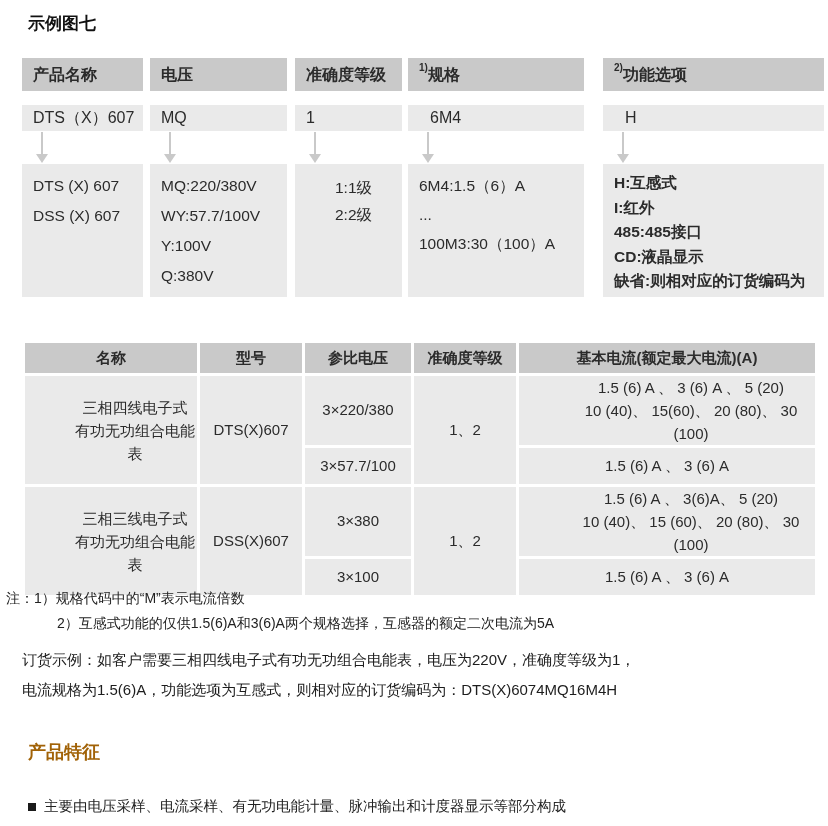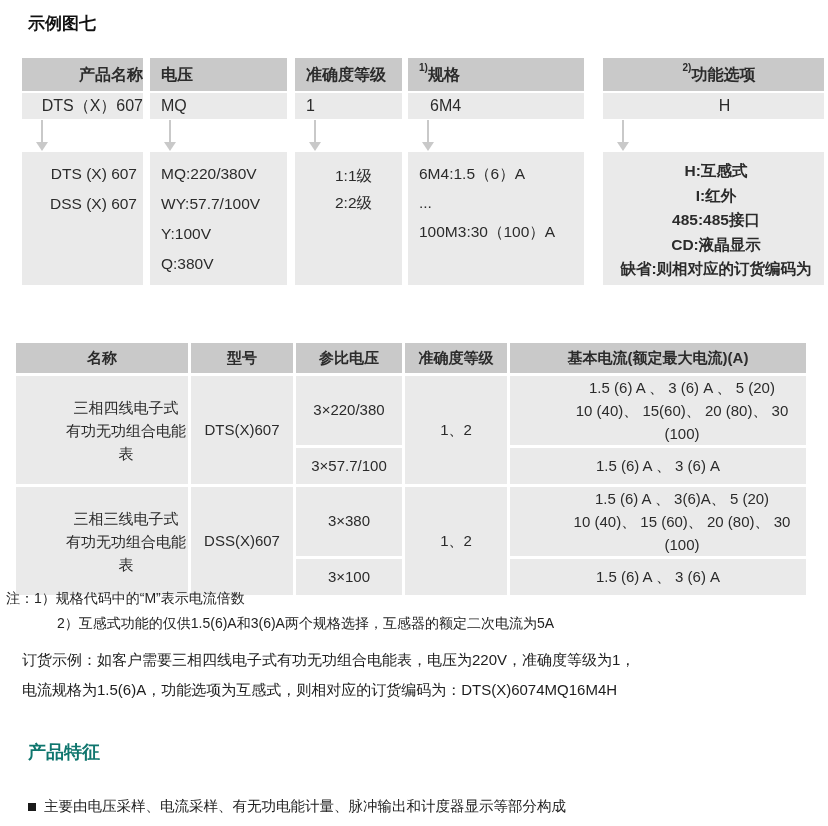"产品名称" div.code-col { text-align: right -> none }
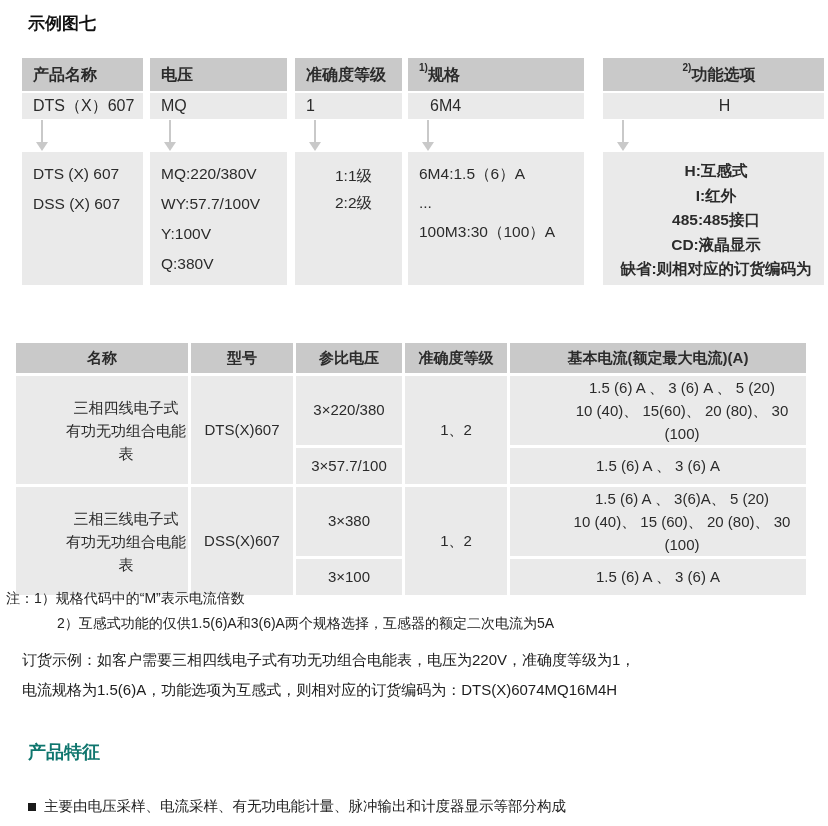"2)功能选项" div.code-col { text-align: center -> none }
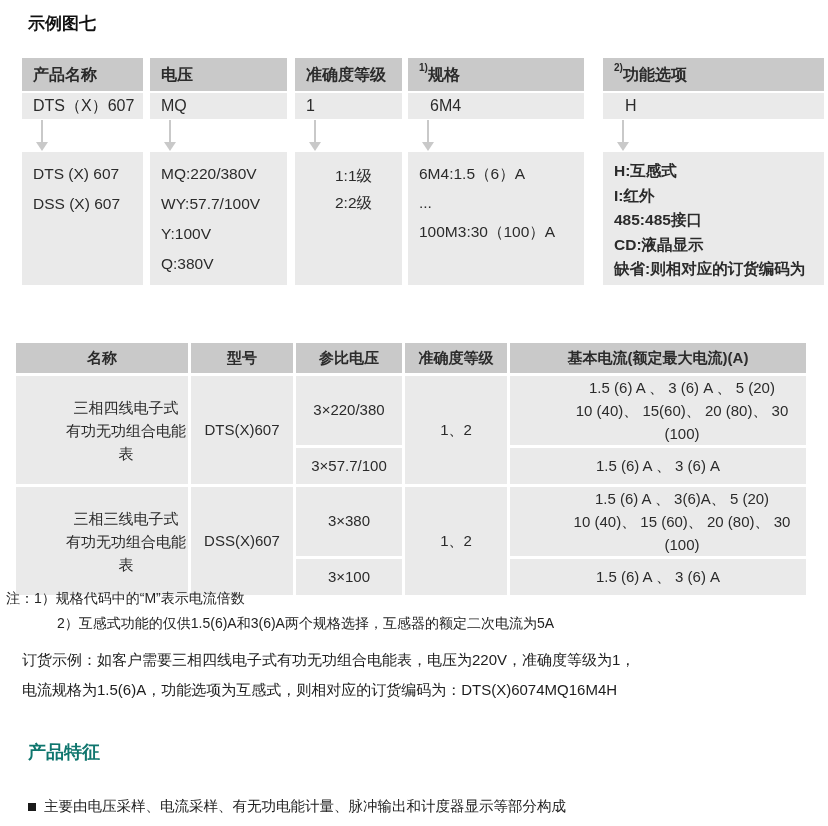"DTS（X）607" .code-value { margin-top: 2px -> 14px }
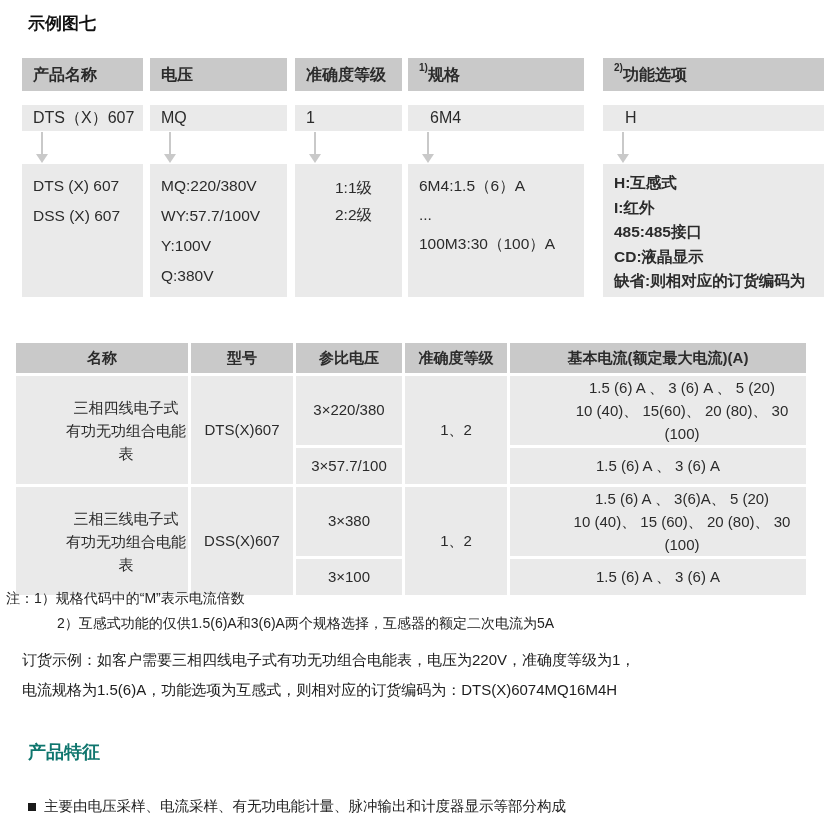"名称" table.spec { left: 13px -> 22px }
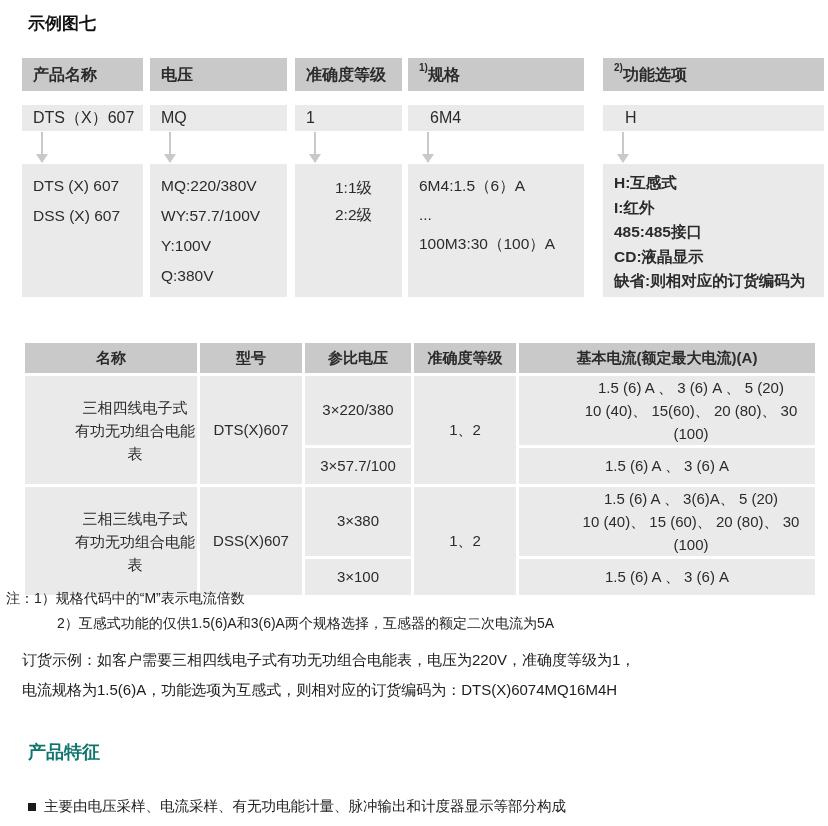"产品特征" div.features-heading { color: #0f766e -> #a16207 }
